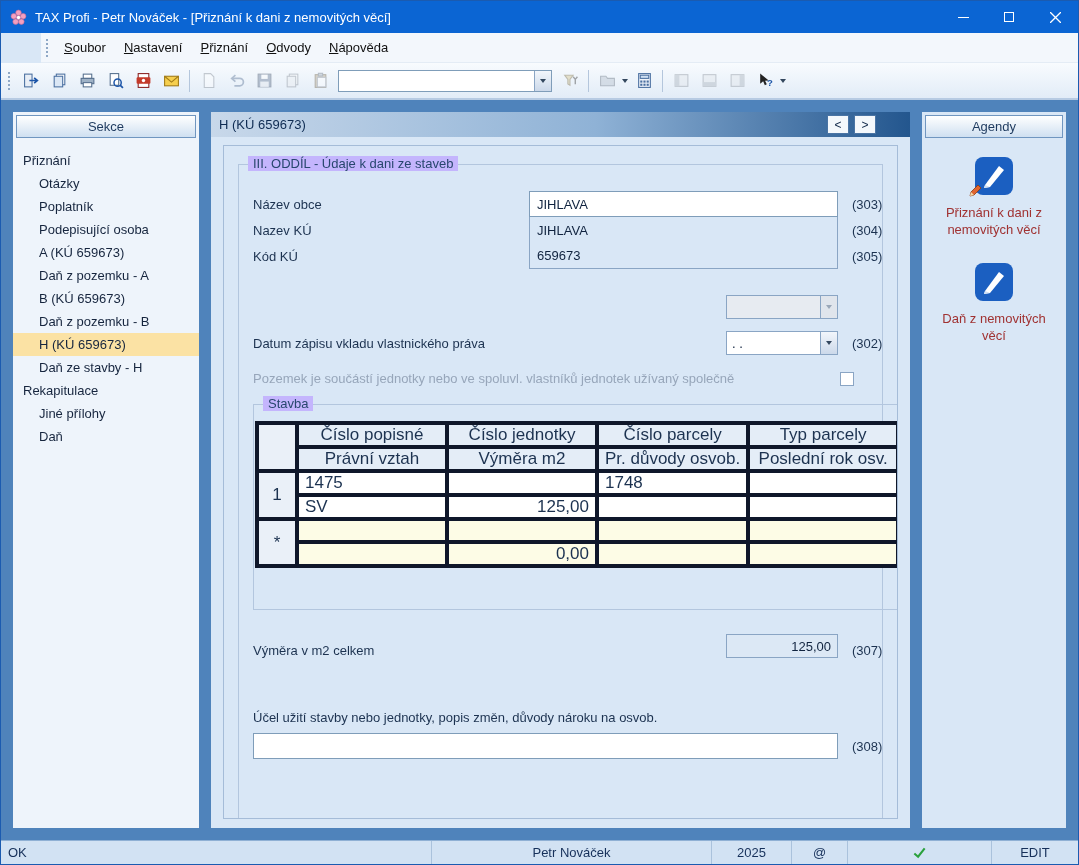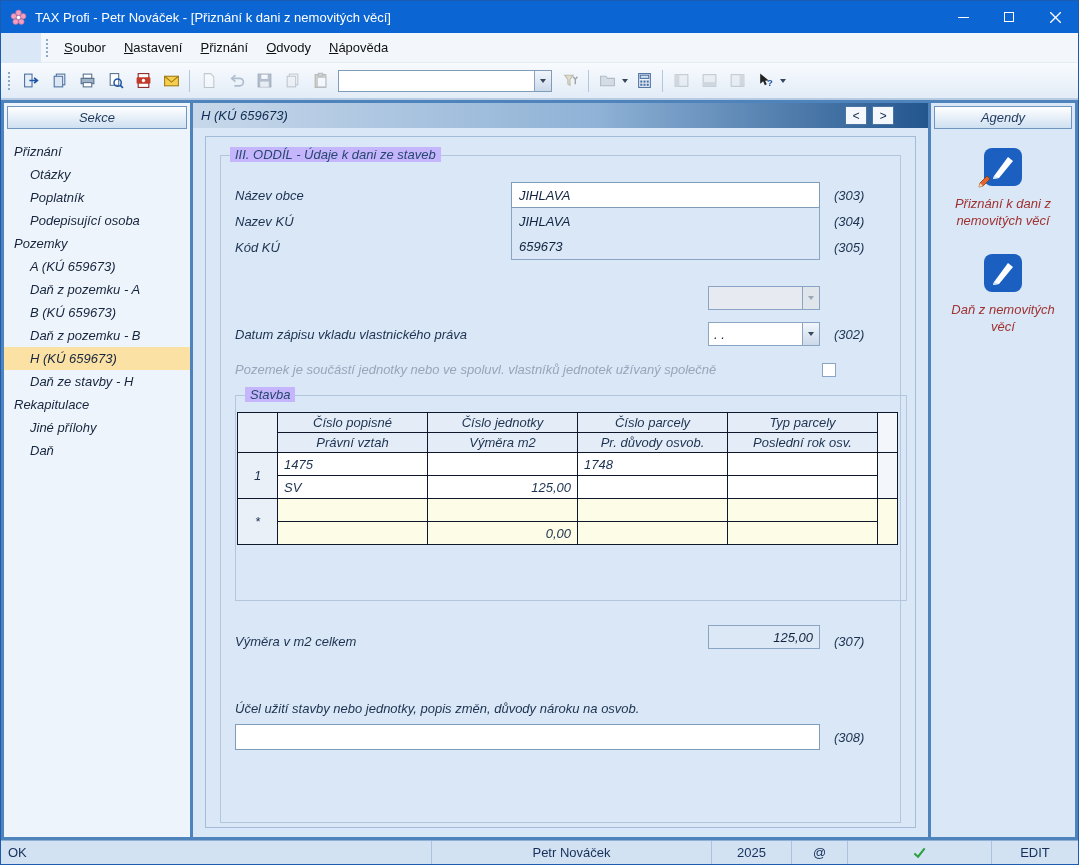"Sekce" .main { font-style: italic -> none; gap: 3px -> 12px; padding: 3px -> 12px }
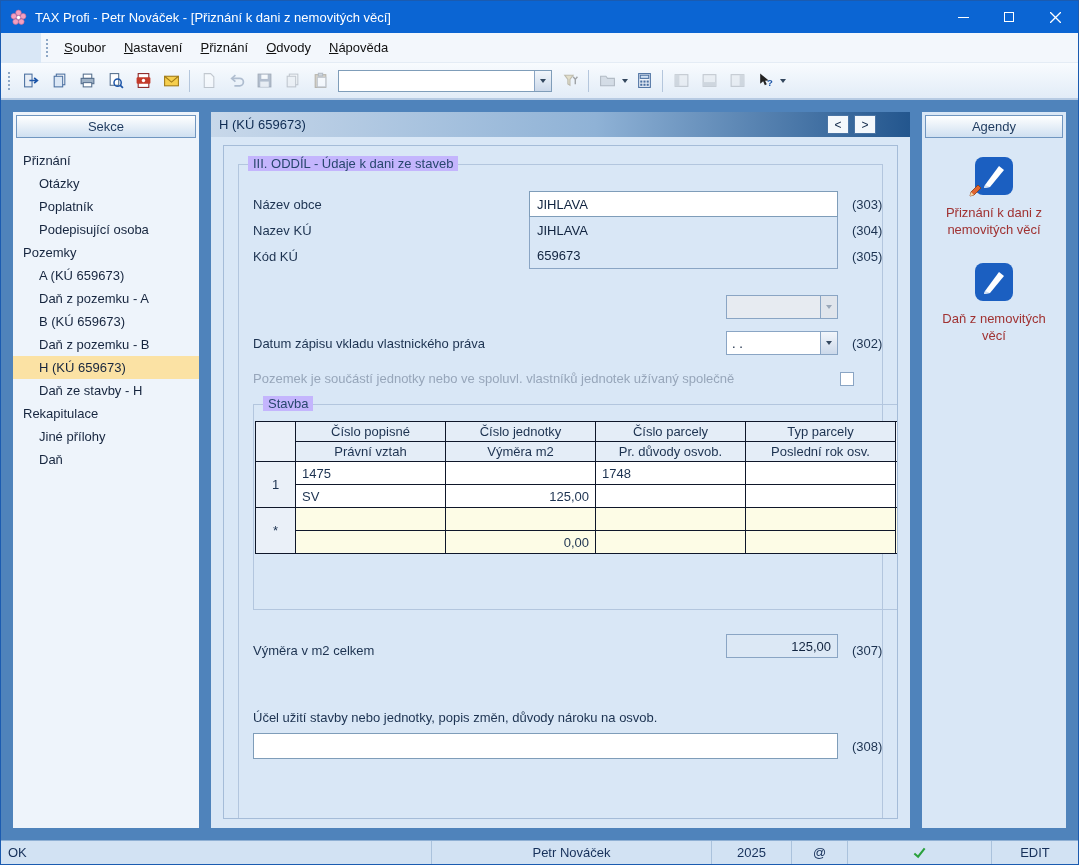"Pozemky" div.tree-item { html: <div>Pozemky</div> -> none }
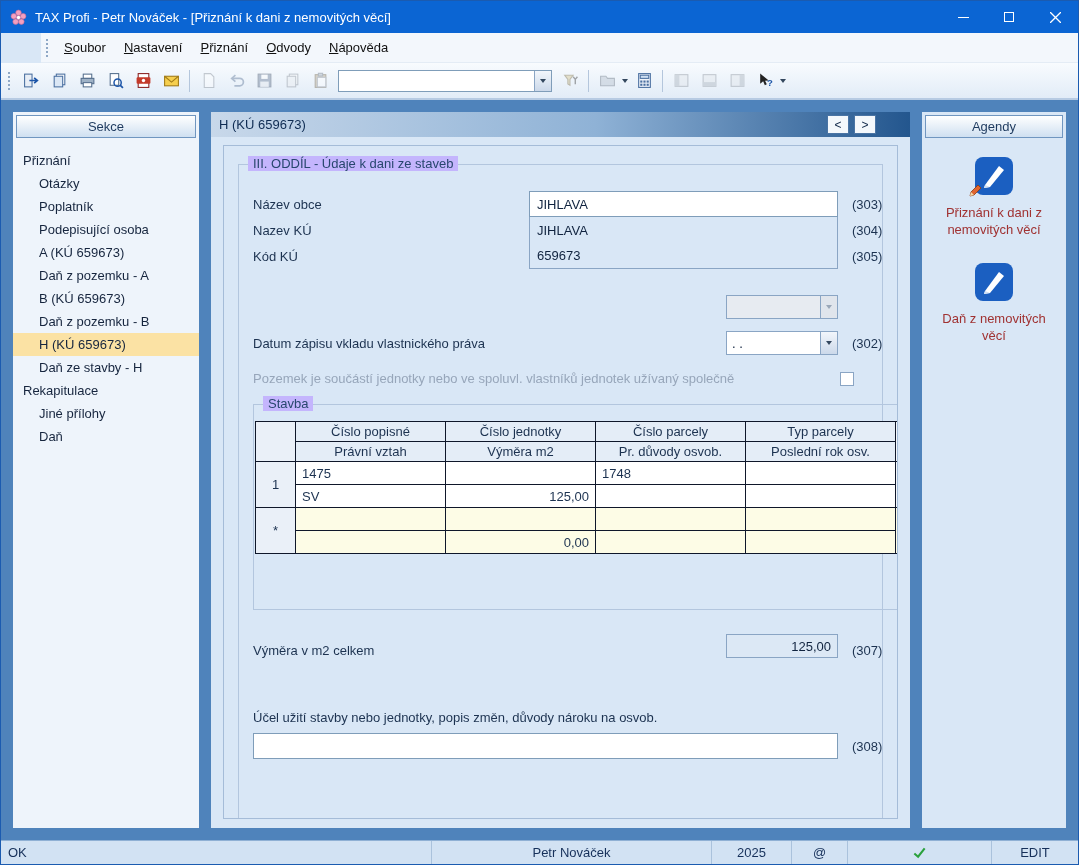"Číslo popisné" .stavba-table th, .stavba-table td { border: 1px solid #0f172a -> 4px solid #0f172a; font-size: 13px -> 17px }
